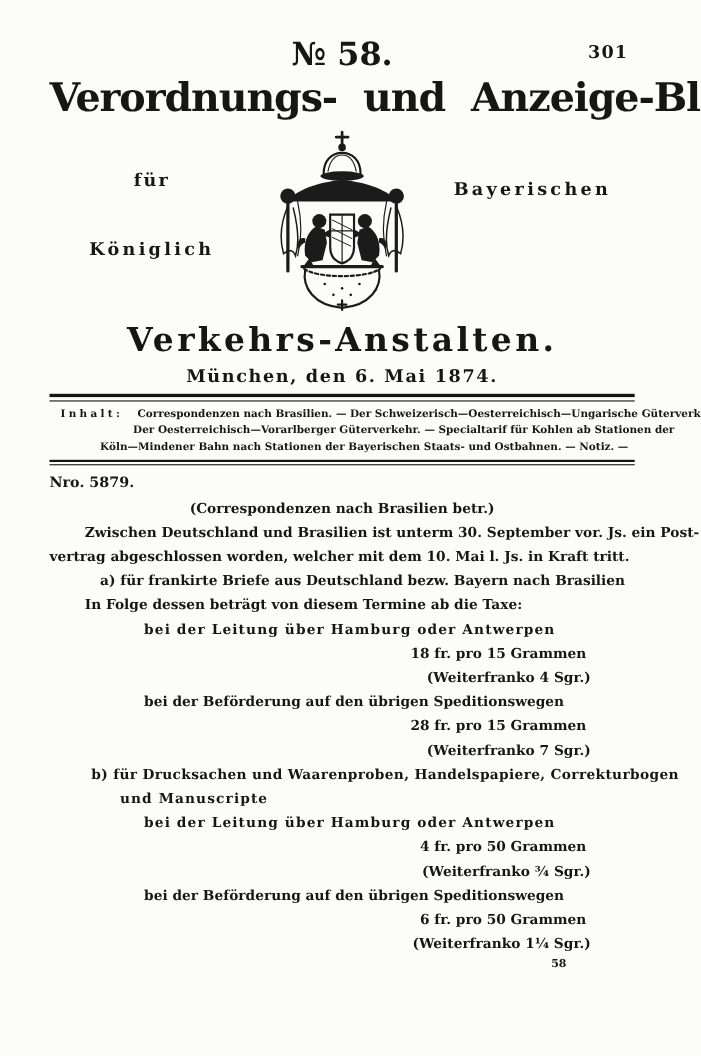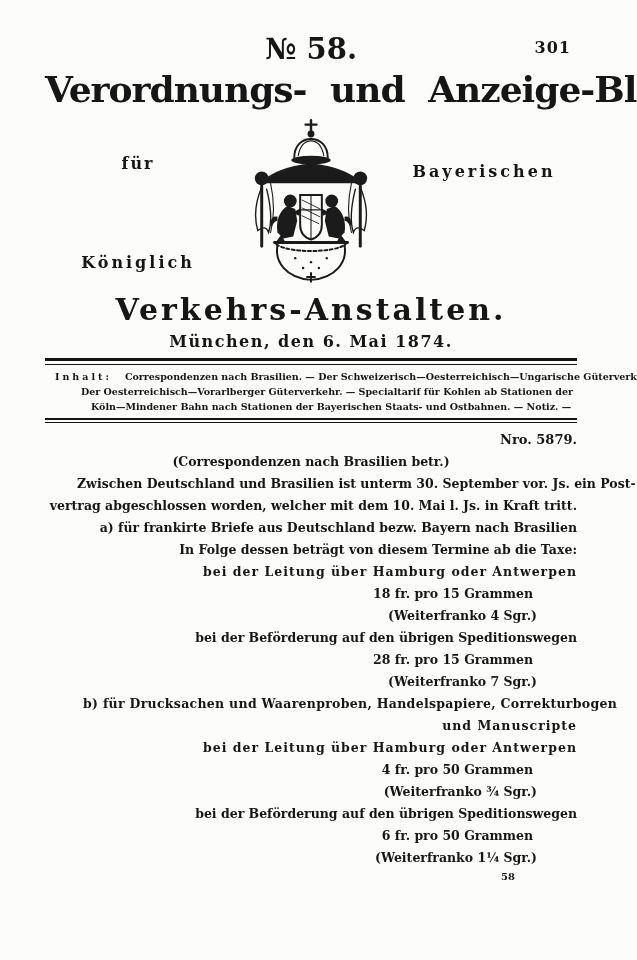"für" .crest-side { gap: 36px -> none }
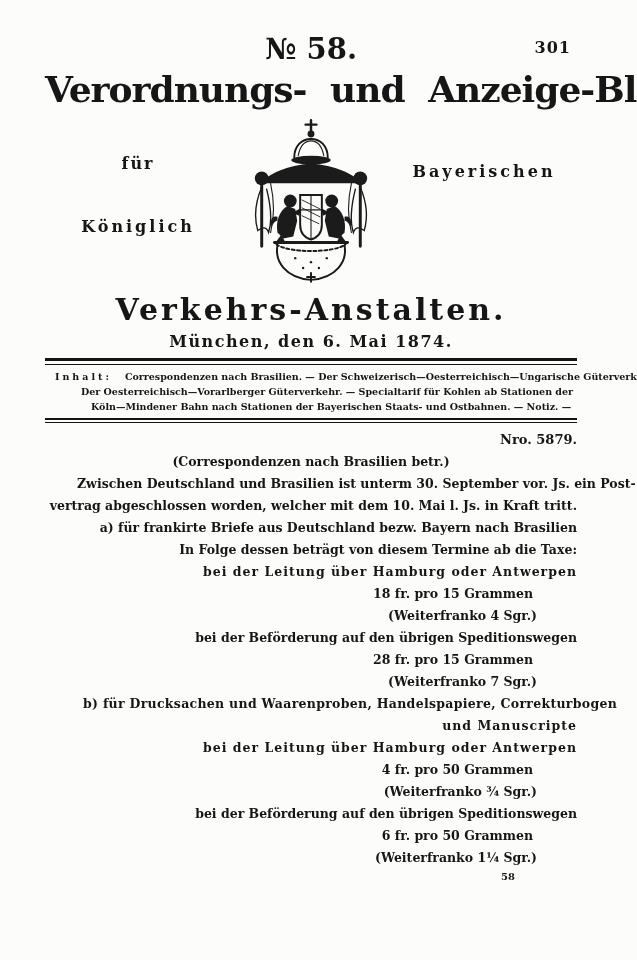"Der Oesterreichisch—Vorarlberger" .toc-l2 { margin-left: 36px -> 76px }
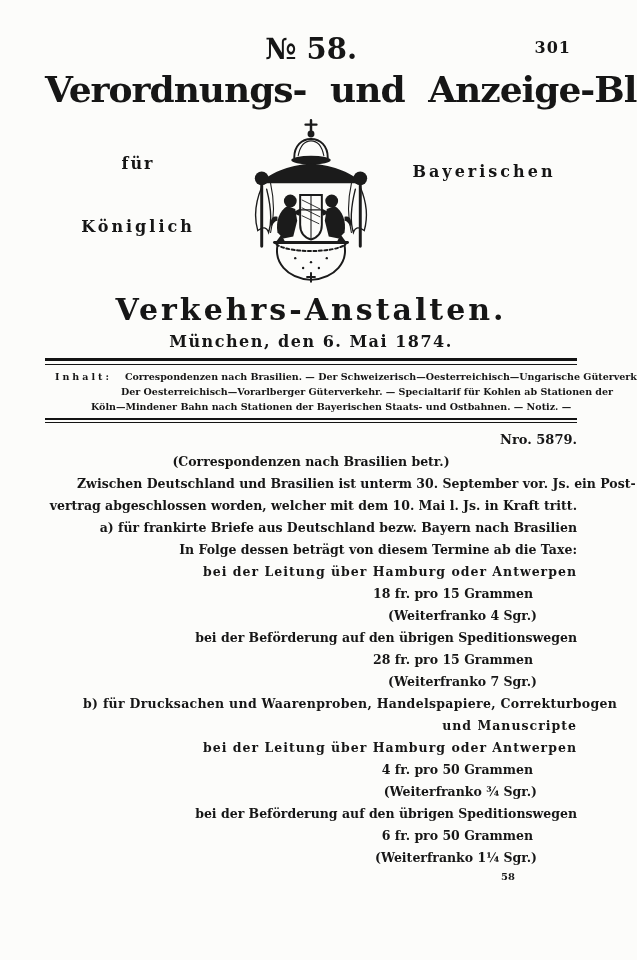"Nro. 5879." .ln { text-align: right -> none }
